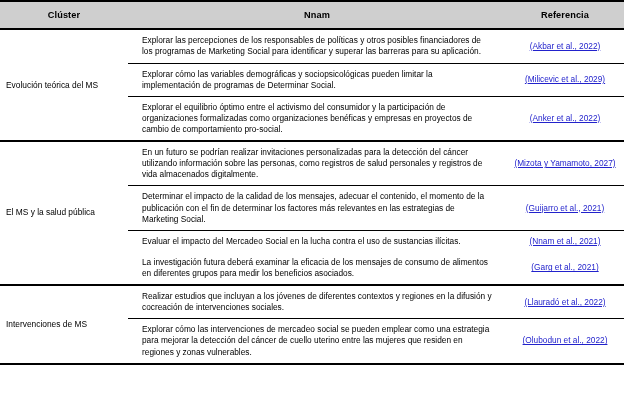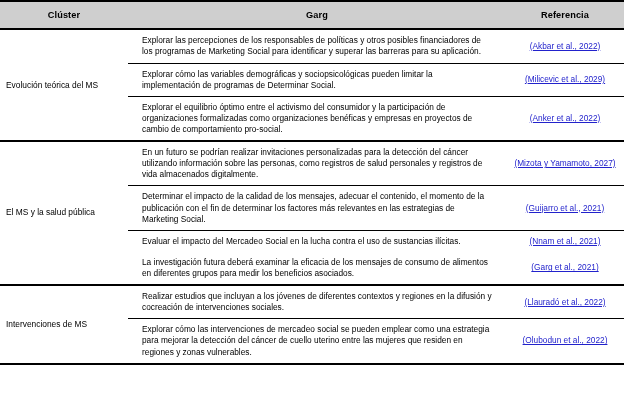"Garg" th { text: Garg -> Nnam }
